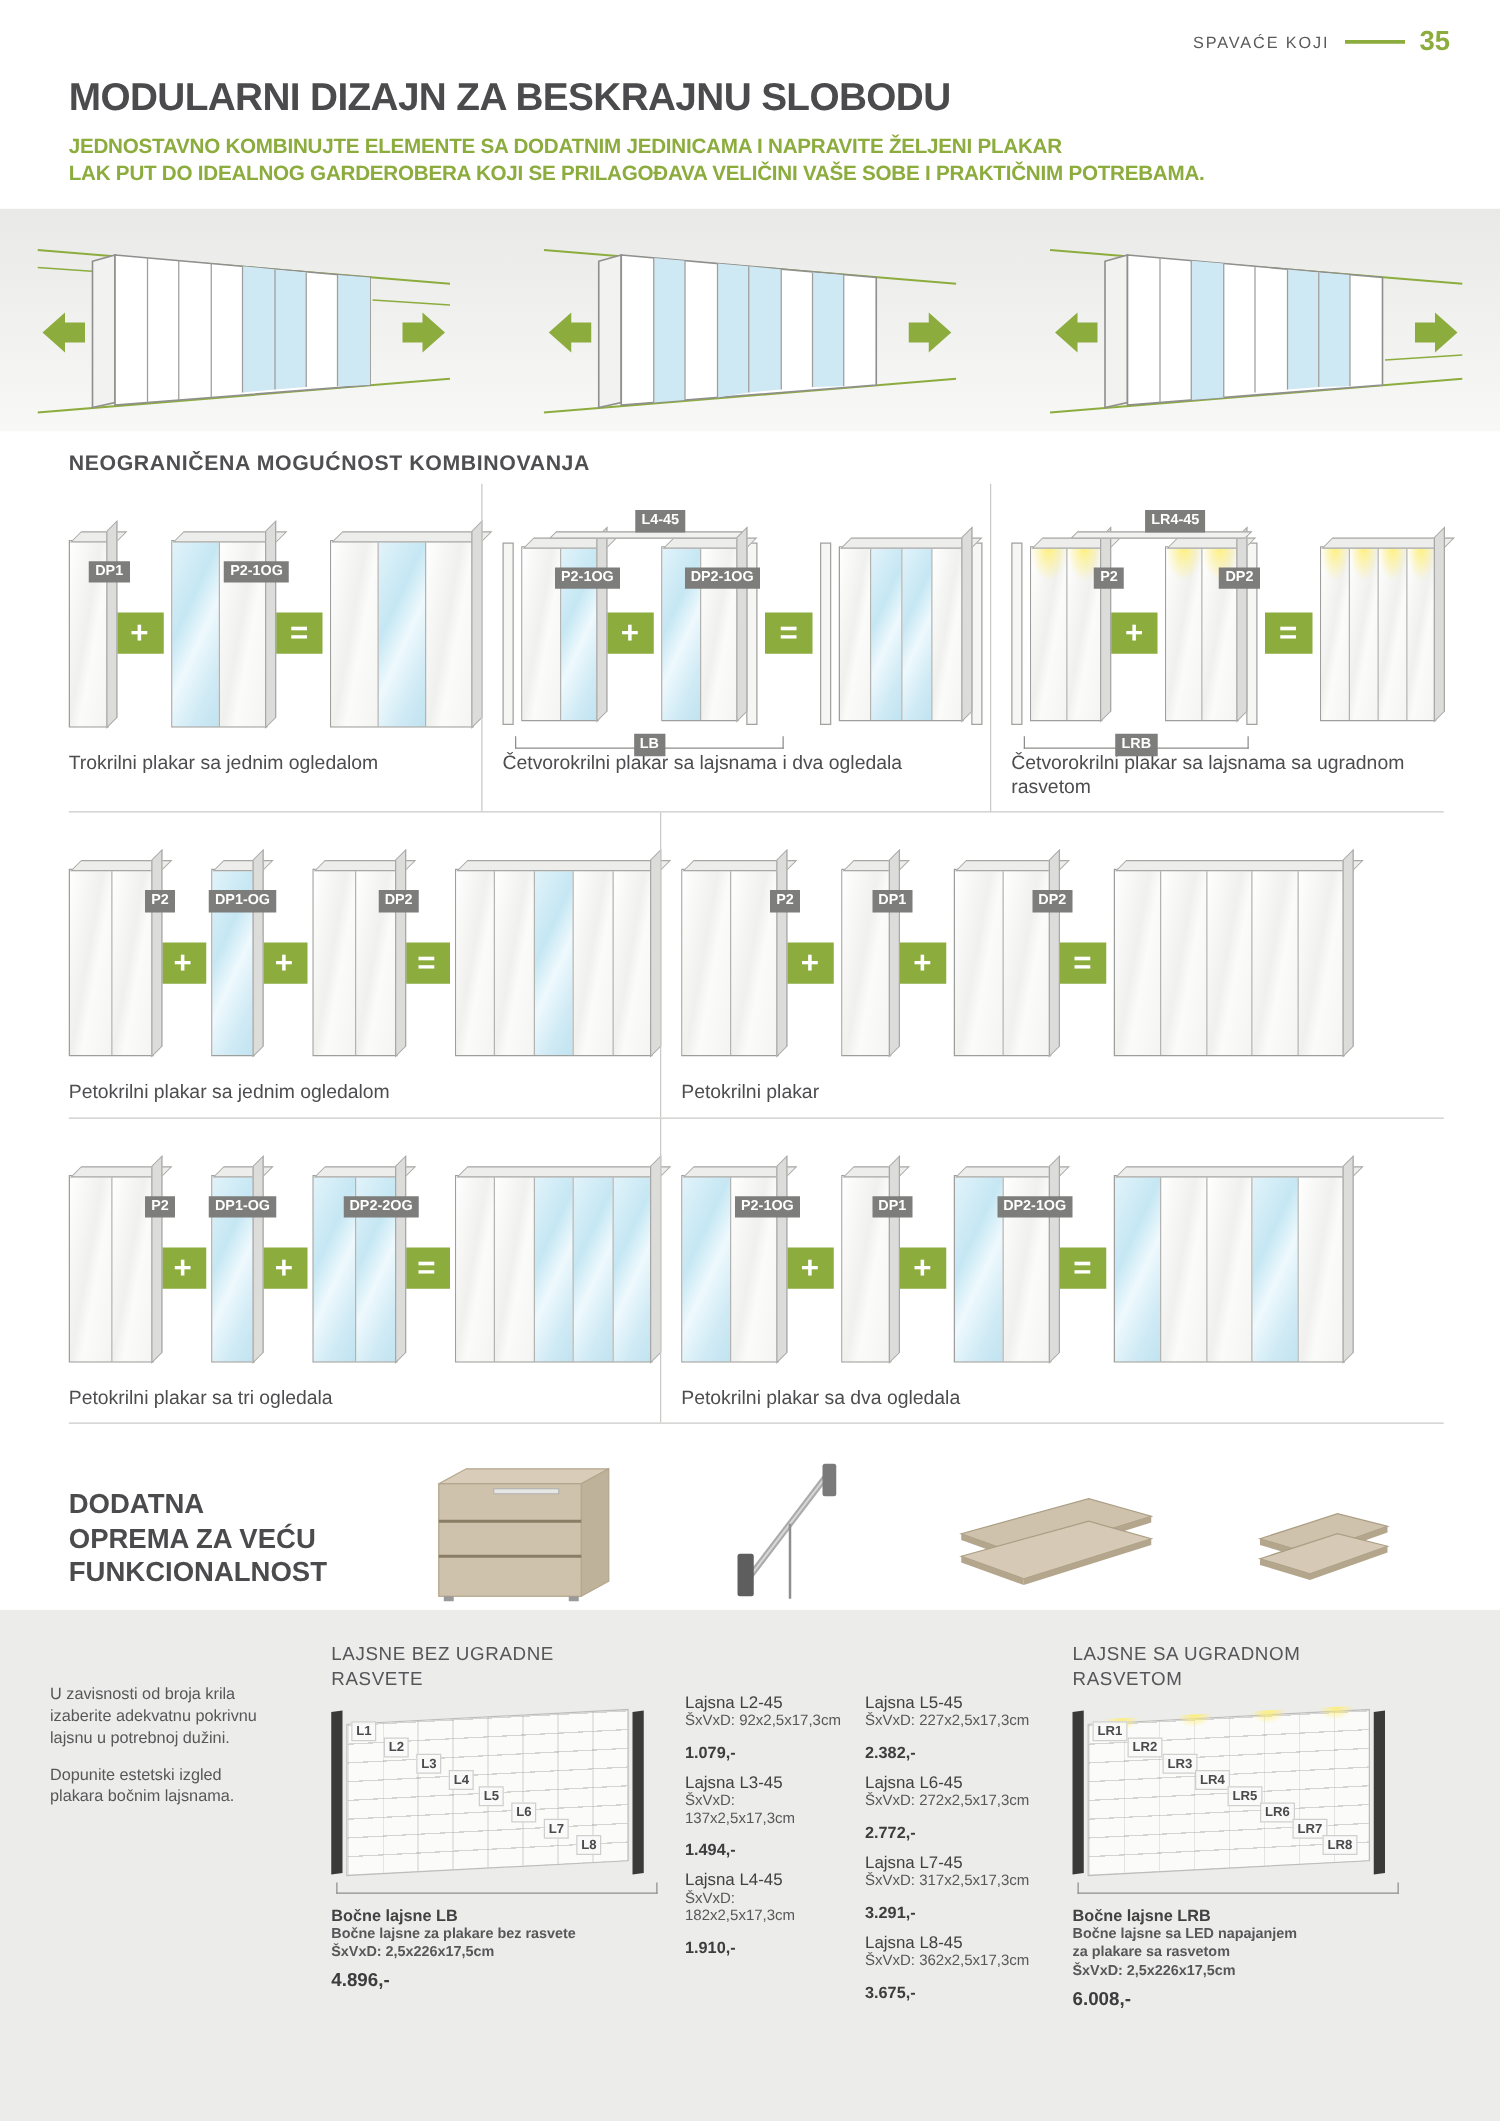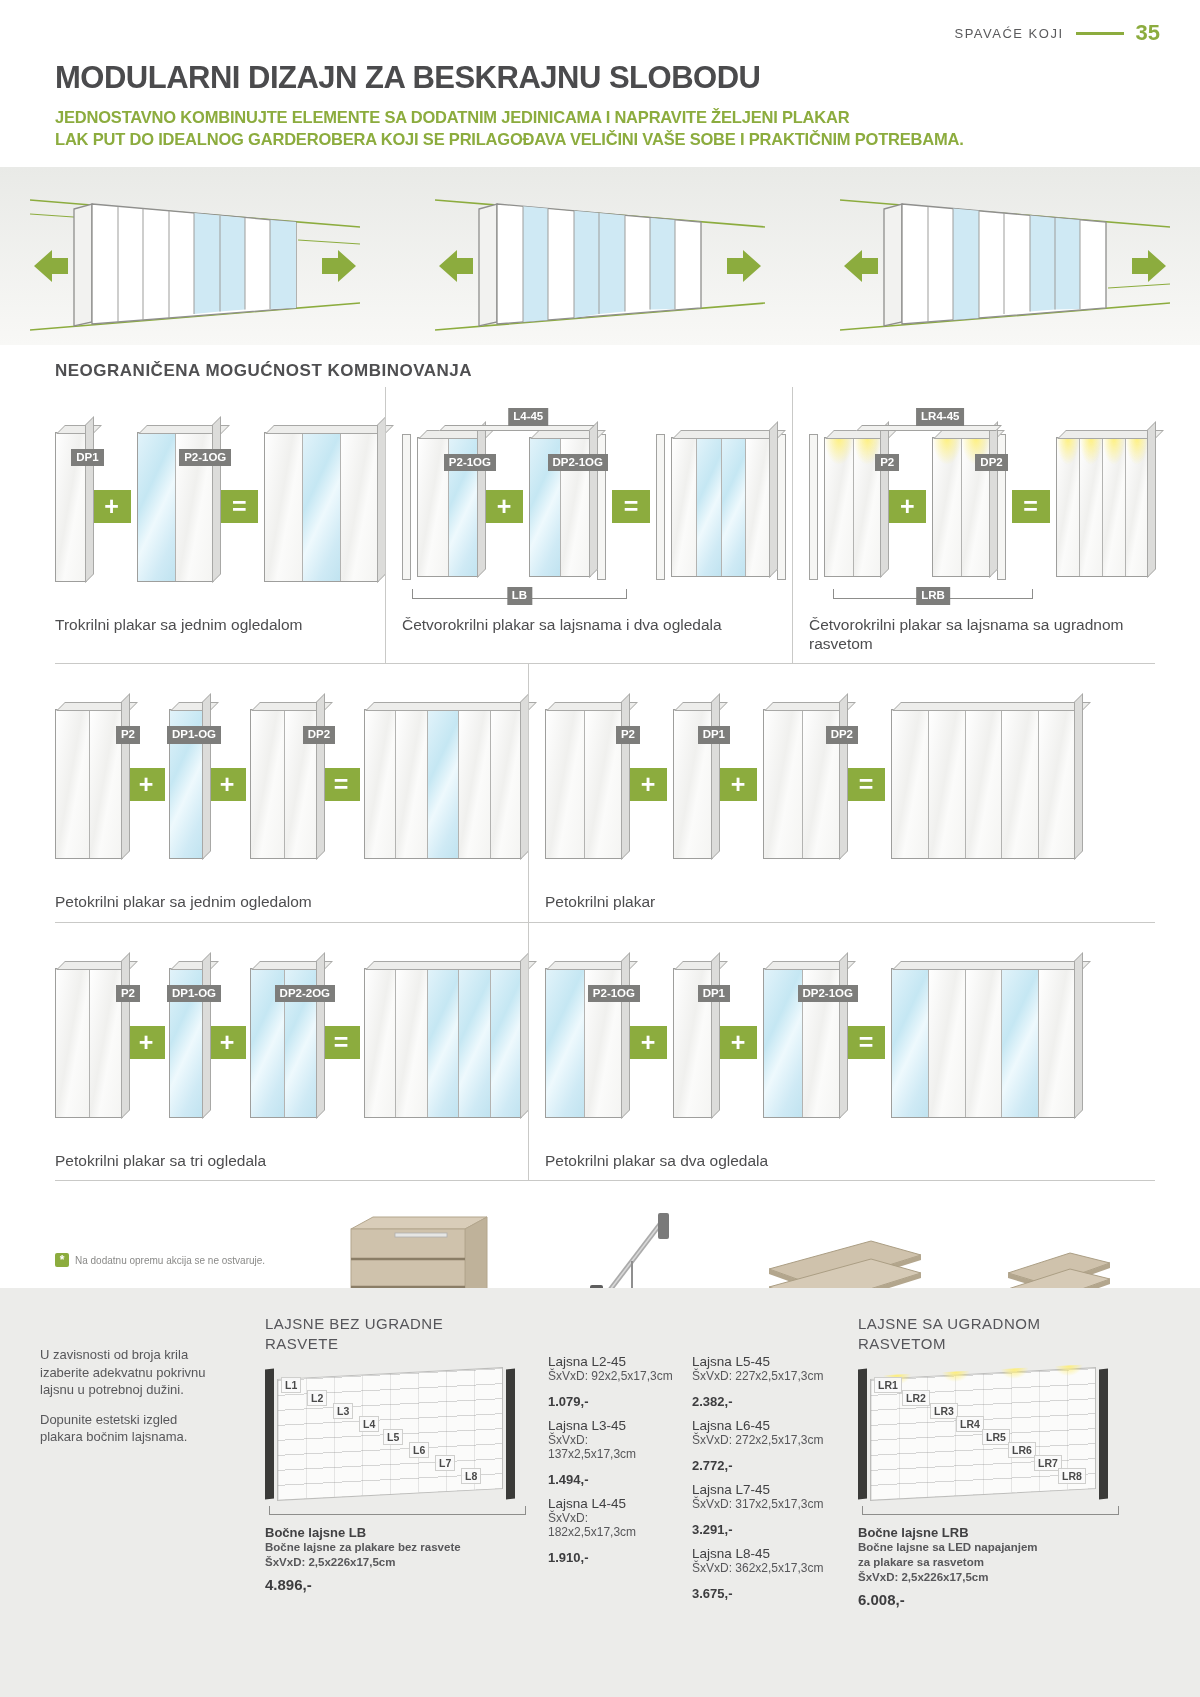"LRB" div.bracket { left: 24px -> 10px; width: 200px -> 180px }
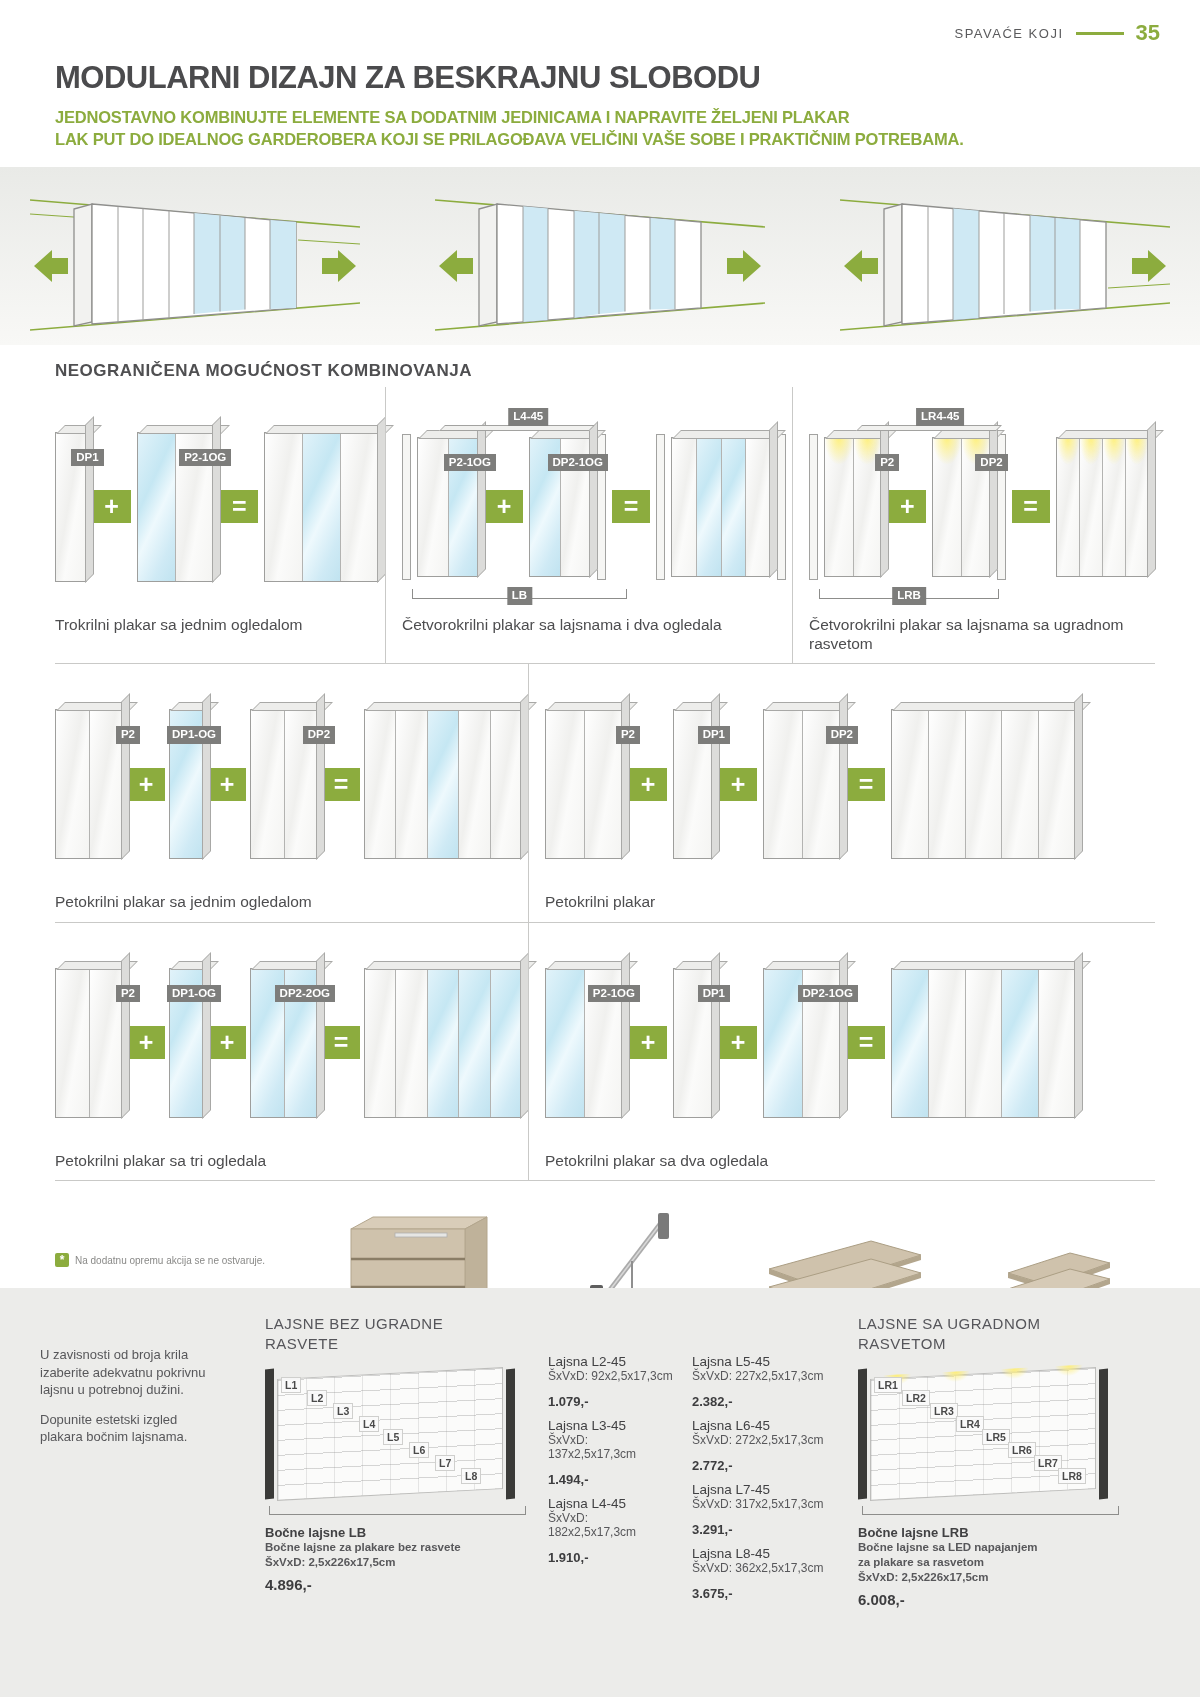"Trokrilni plakar sa jednim ogledalom" .caption { margin-top: 22px -> 8px }
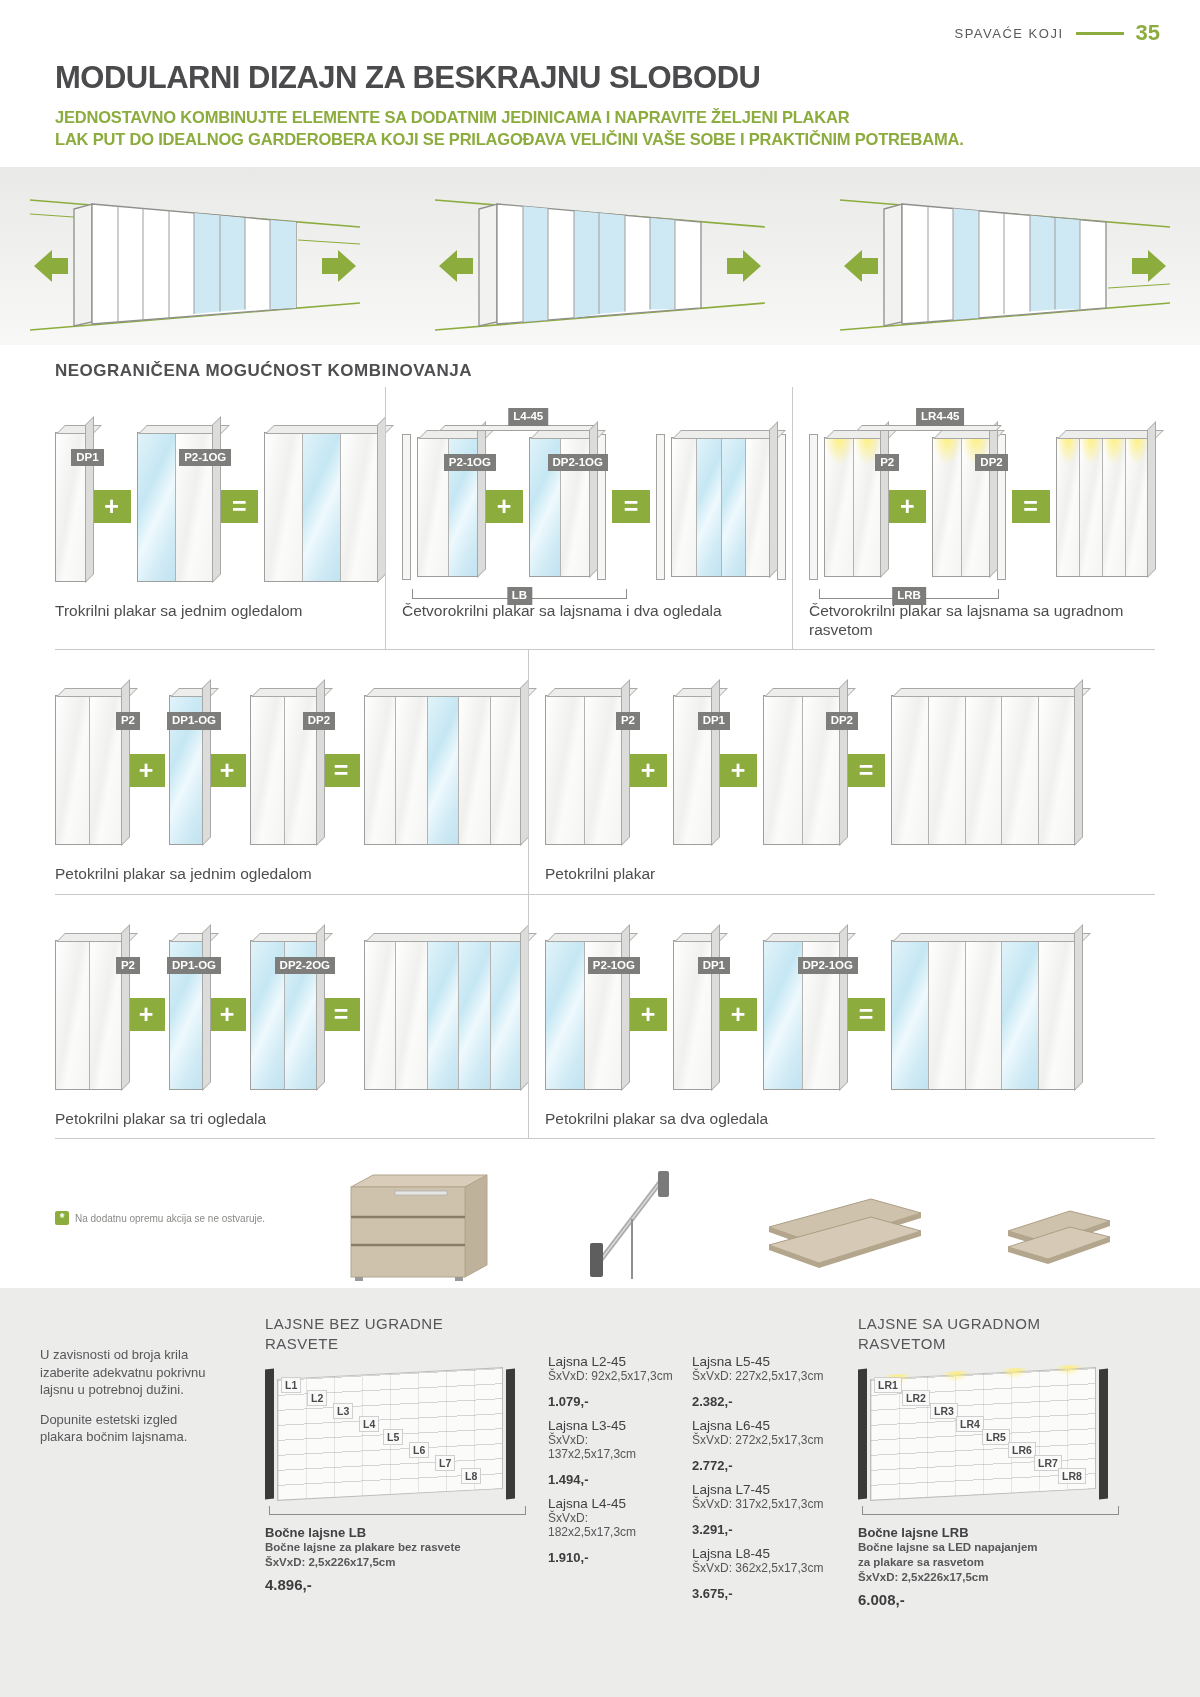"DODATNA" h2 { html: none -> <h2> <div>DODATNA</div> <div>OPREMA ZA VEĆU</div> <div>FUNKCIONALNOST</div> </h2> }
